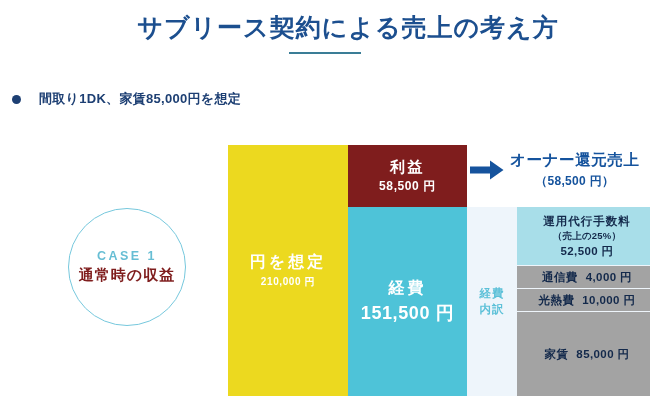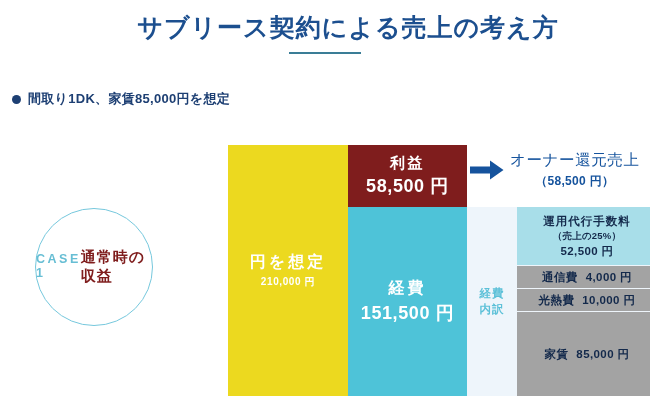"間取り1DK、家賃85,000円を想定" #assumption-row { gap: 7px -> 18px }
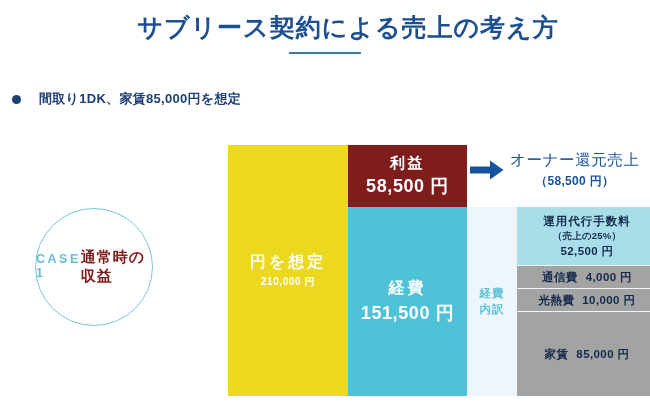"オーナー還元売上" #owner-title { font-weight: normal -> bold }
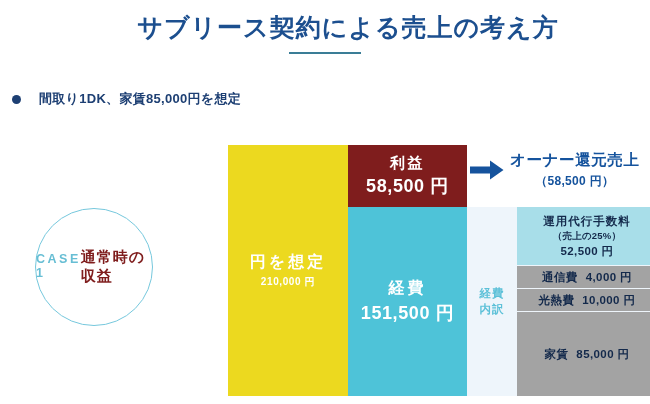"58,500 円" #bar-profit .b-value { font-size: 18px -> 12px }
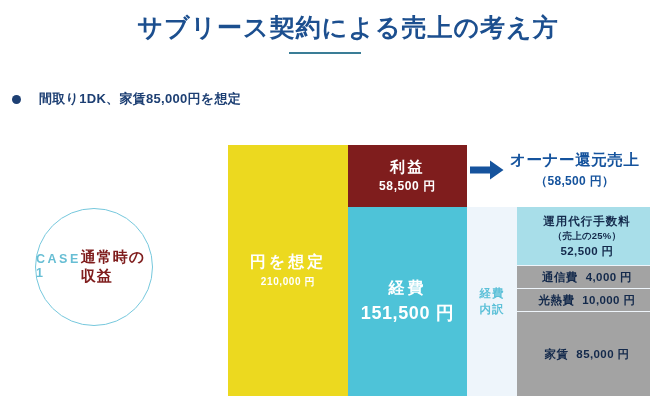"CASE 1" #case-circle { flex-direction: row -> column; left: 35px -> 68px }
